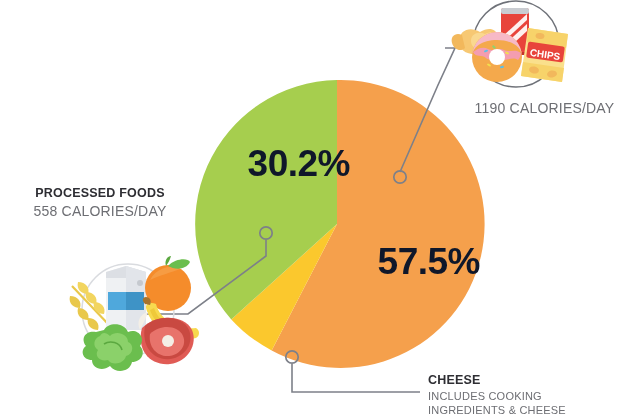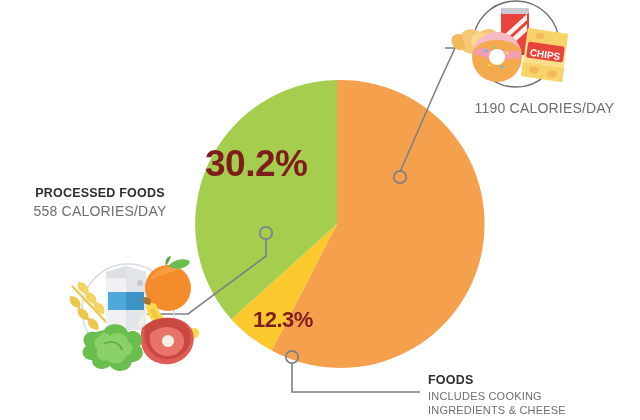"30.2%" .pct-label { color: #7f1d1d -> #0f172a; text-align: left -> right }
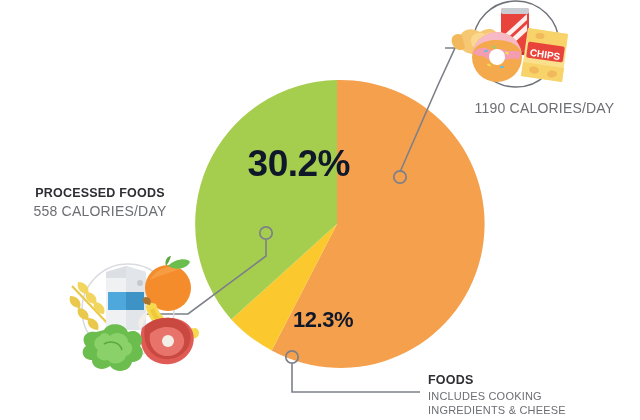"57.5%" div.pct-label { html: none -> <div>57.5%</div> }
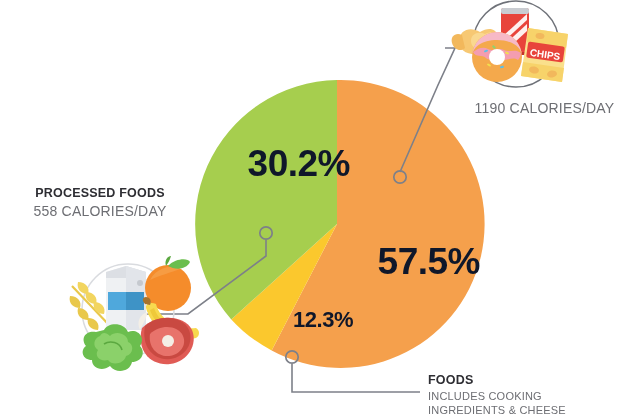"12.3%" div.pct-label { html: <div>12.3%</div> -> none }
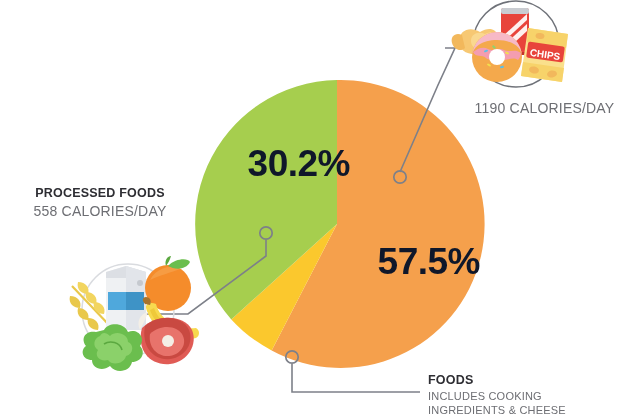"FOODS" div.callout-title { text: FOODS -> CHEESE }
